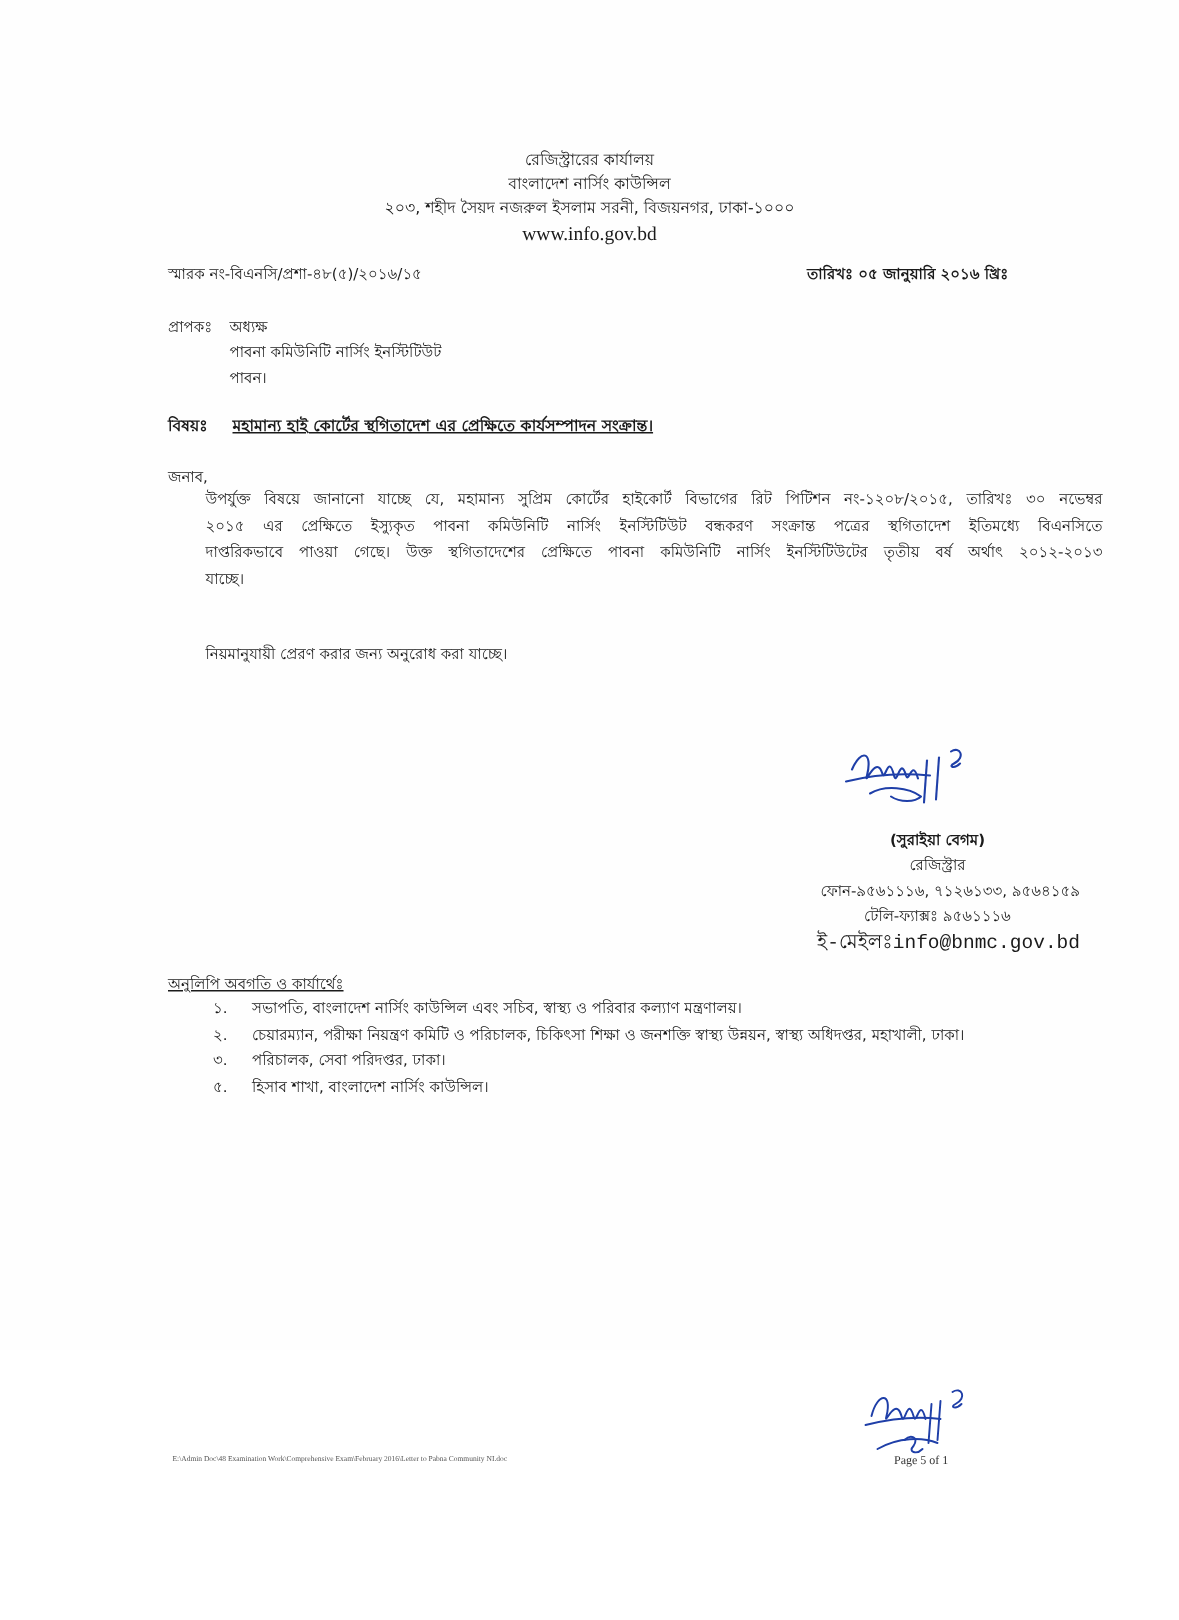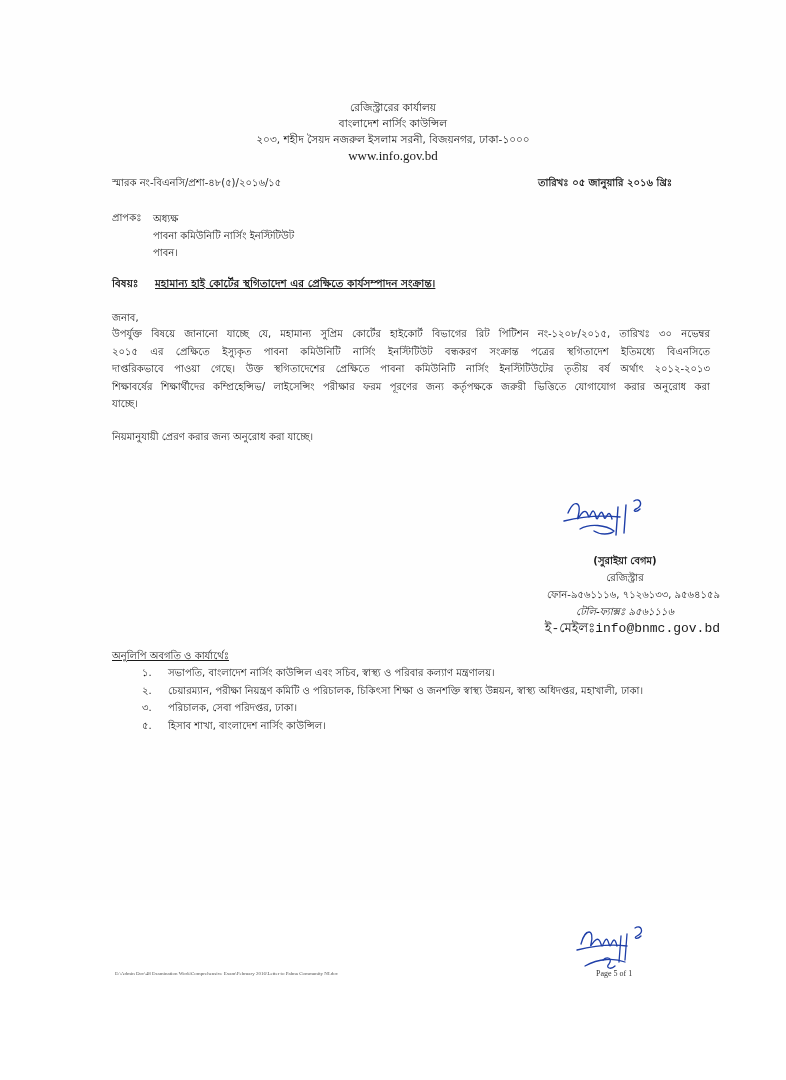"উপর্যুক্ত বিষয়ে জানানো যাচ্ছে যে," .body-text { margin-left: none -> 25px }
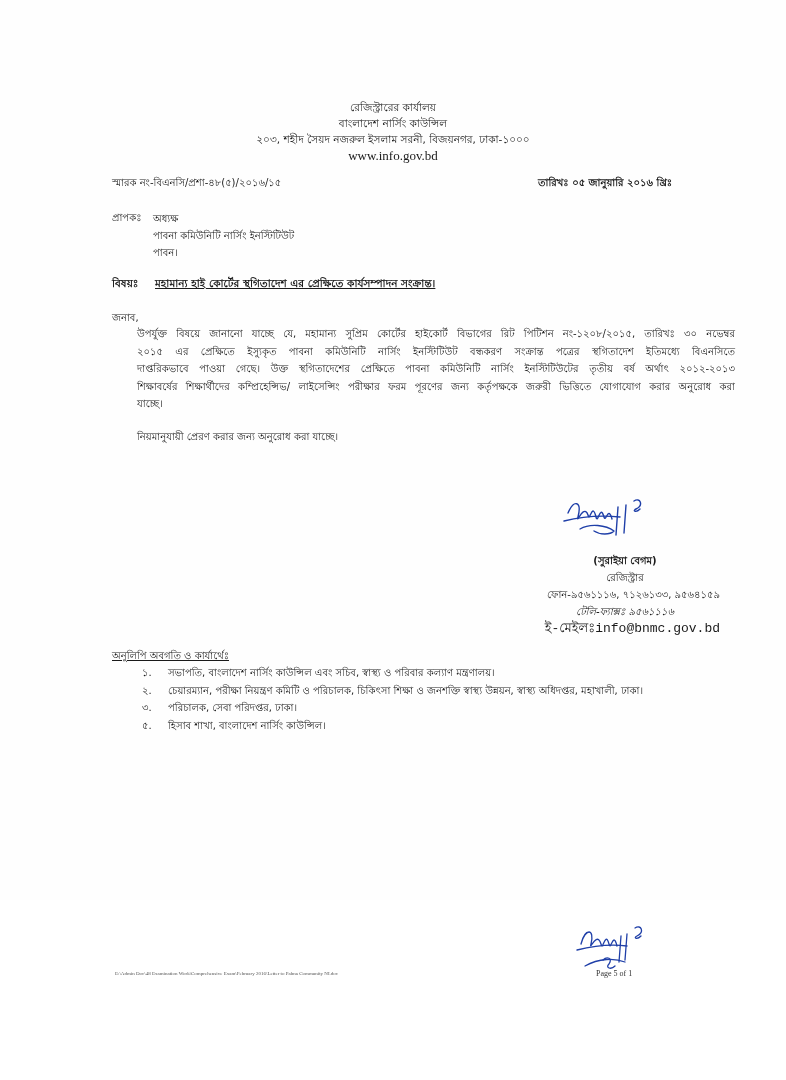"শিক্ষাবর্ষের শিক্ষার্থীদের" div { html: <div>শিক্ষাবর্ষের শিক্ষার্থীদের কম্প্রিহেন্সিভ/ লাইসেন্সিং পরীক্ষার ফরম পূরণের জন্য কর্তৃপক্ষকে জরুরী ভিত্তিতে যোগাযোগ করার অনুরোধ করা</div> -> none }
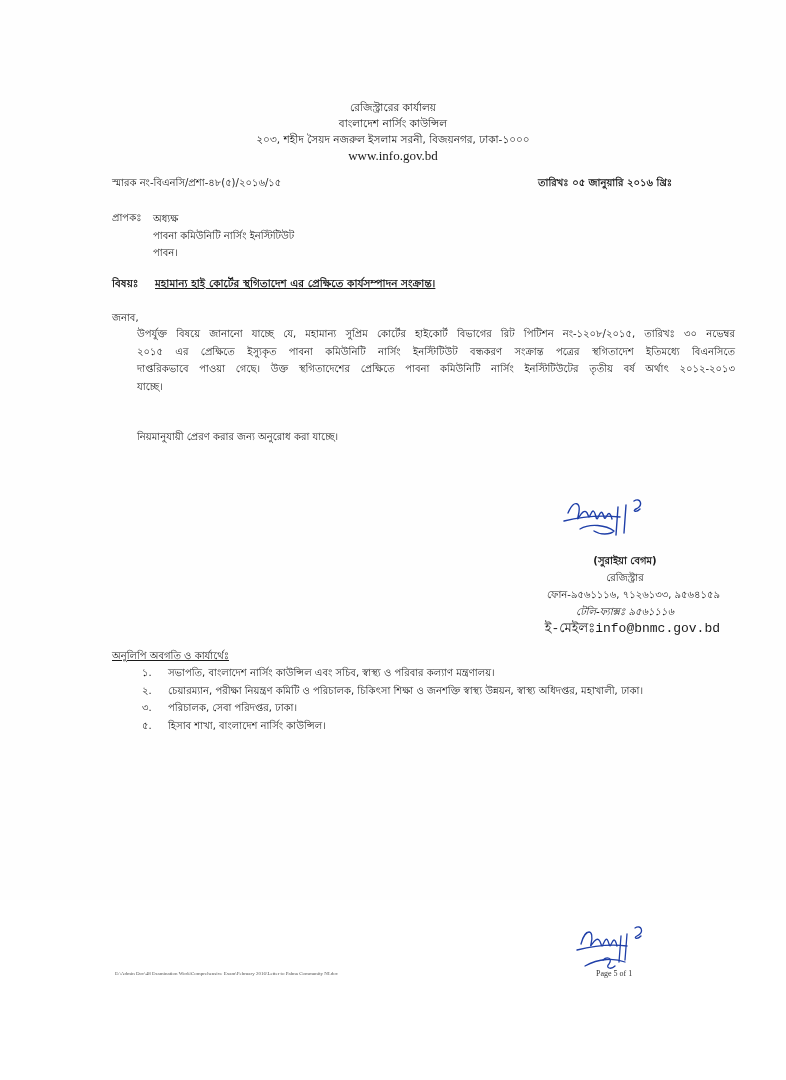"টেলি-ফ্যাক্সঃ ৯৫৬১১১৬" div.center { font-style: italic -> none }
